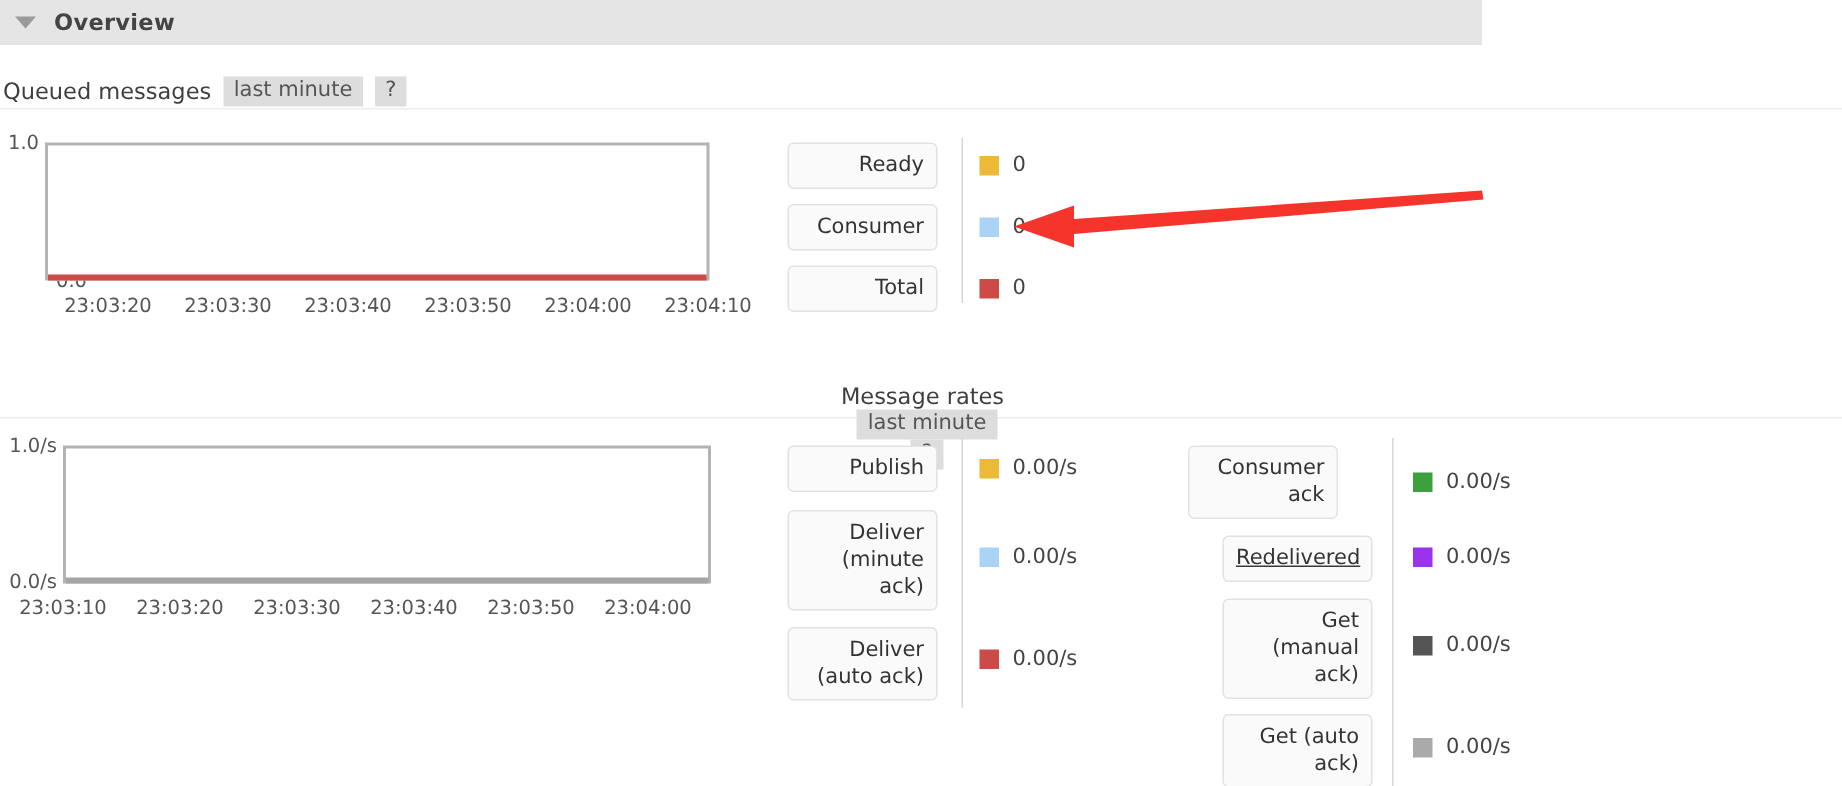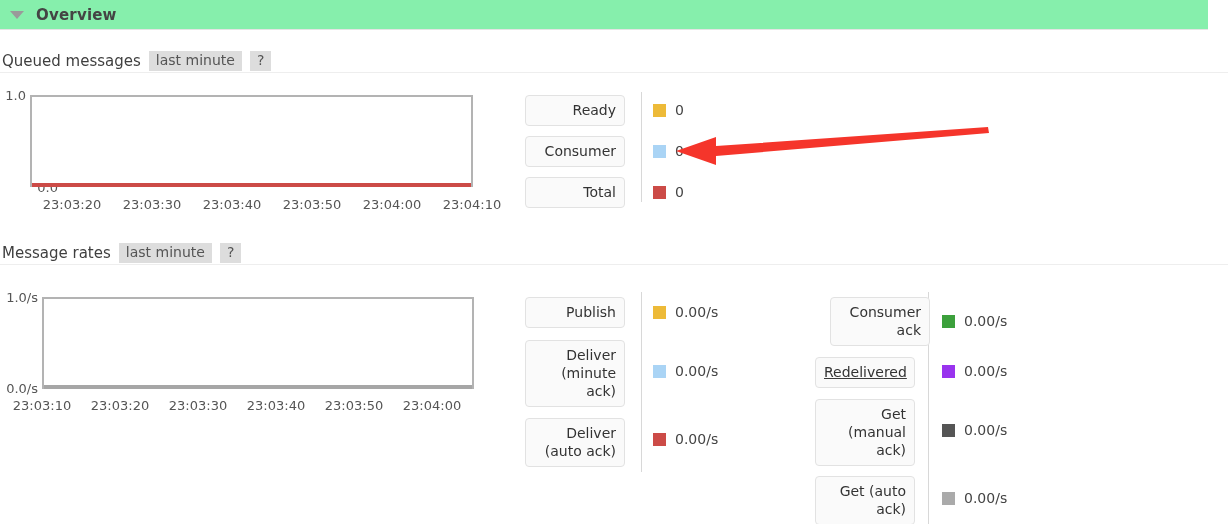"Overview" .section-bar { background: #86efac -> #e5e5e5; width: 1208px -> 988px }
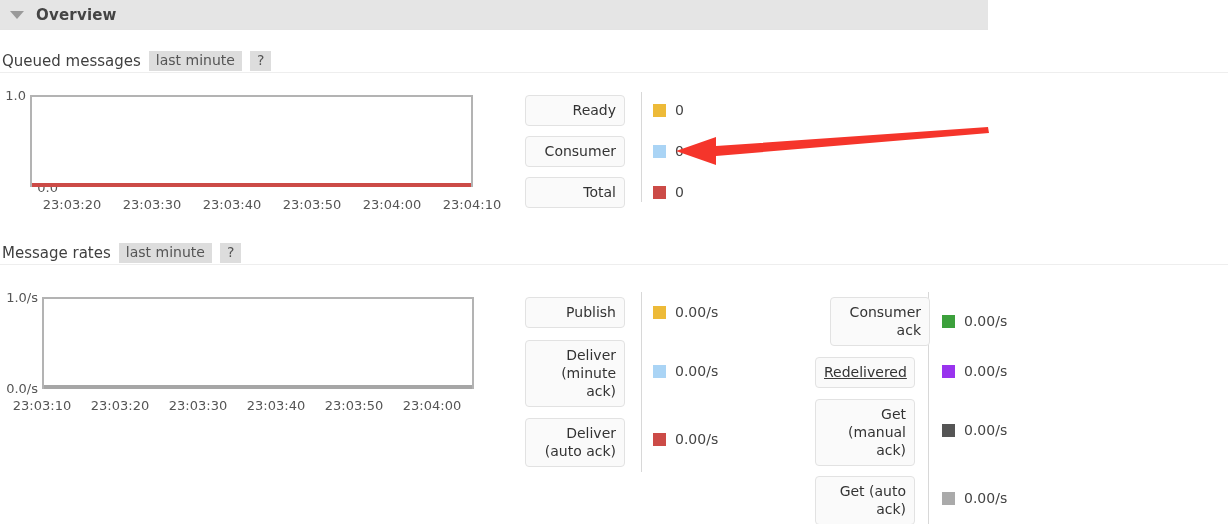"Message rates" div.subhead { flex-direction: none -> column; top: 241px -> 255px }
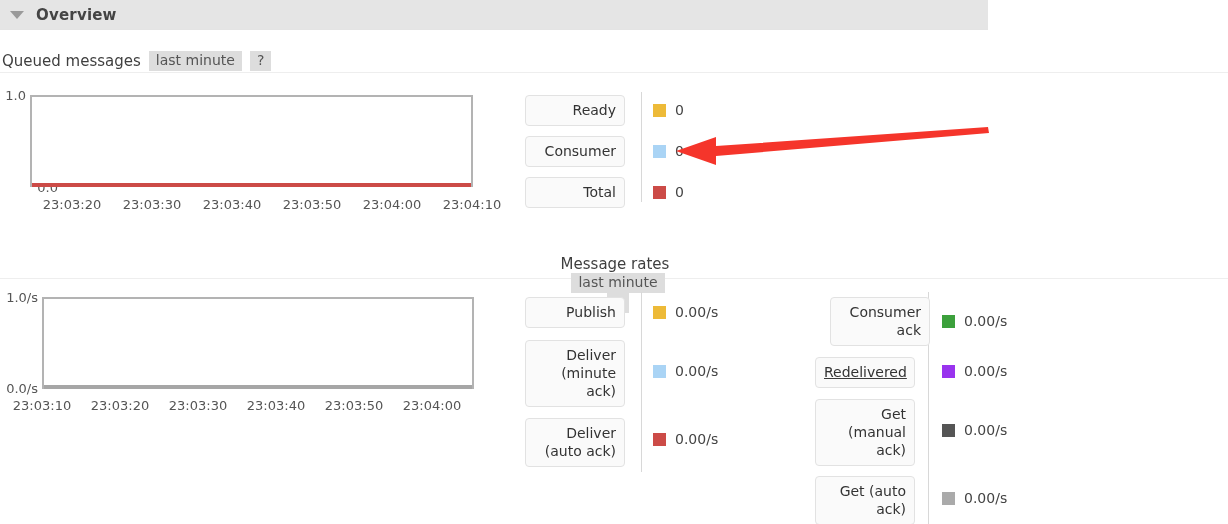"Consumer ack" div.legend-row { left: 830px -> 792px }
